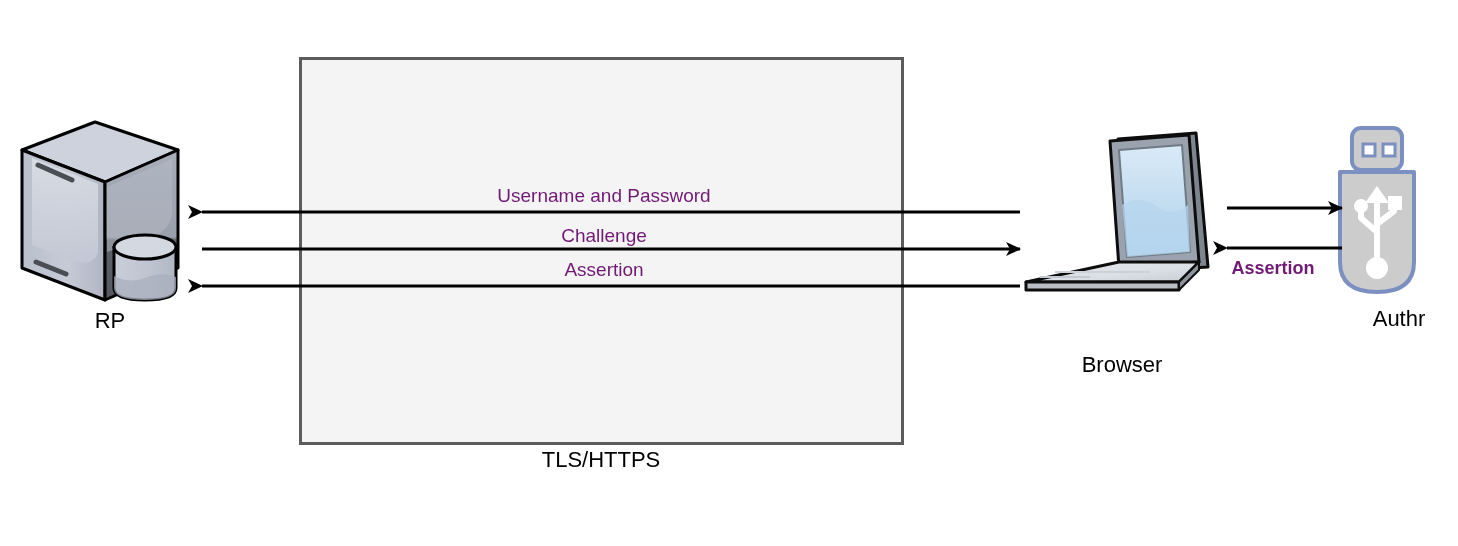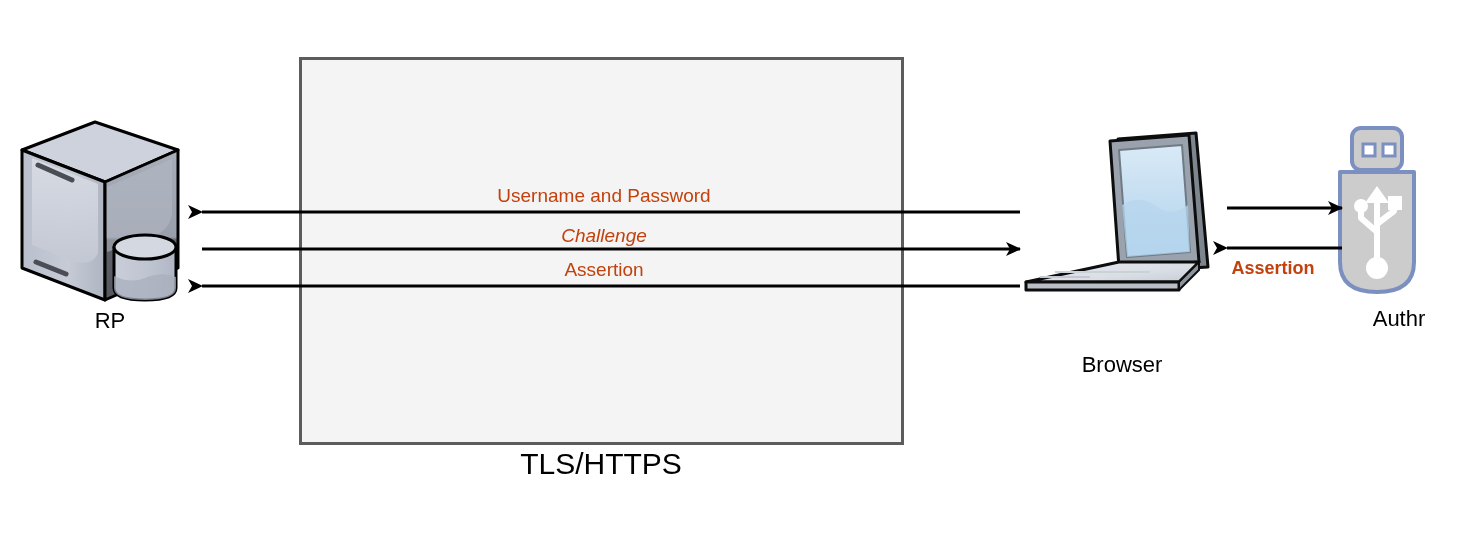"Username and Password" .flow-label { color: #c2410c -> #701a75 }
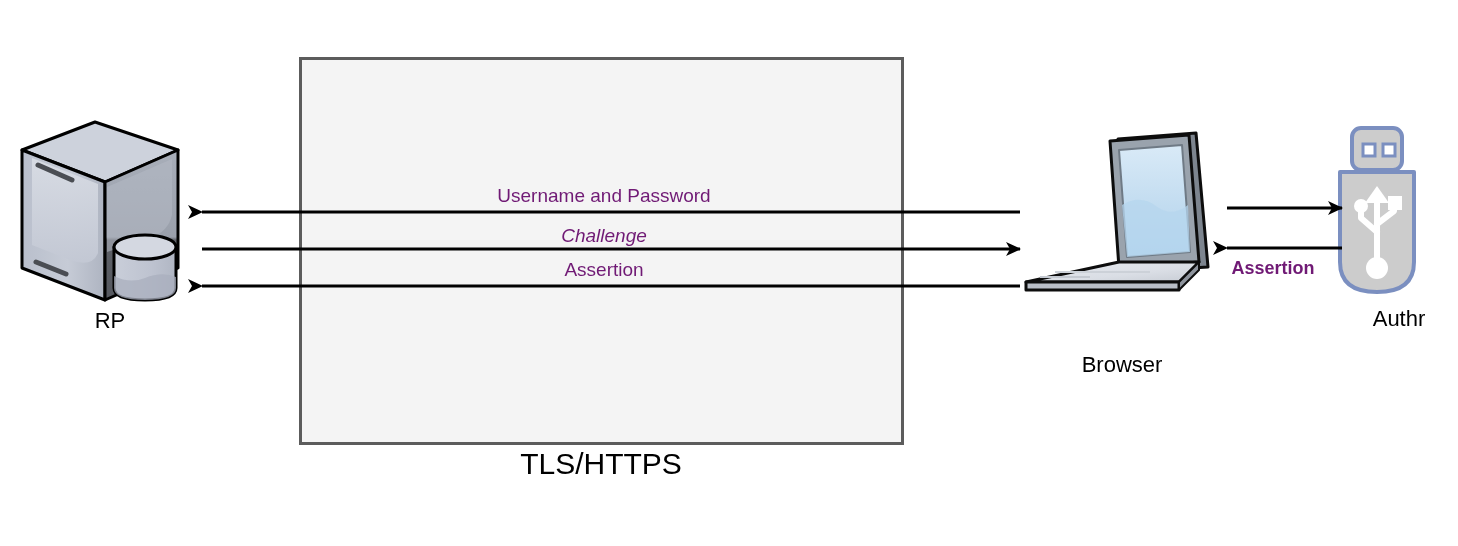"Challenge" div.flow-label { font-style: italic -> none }
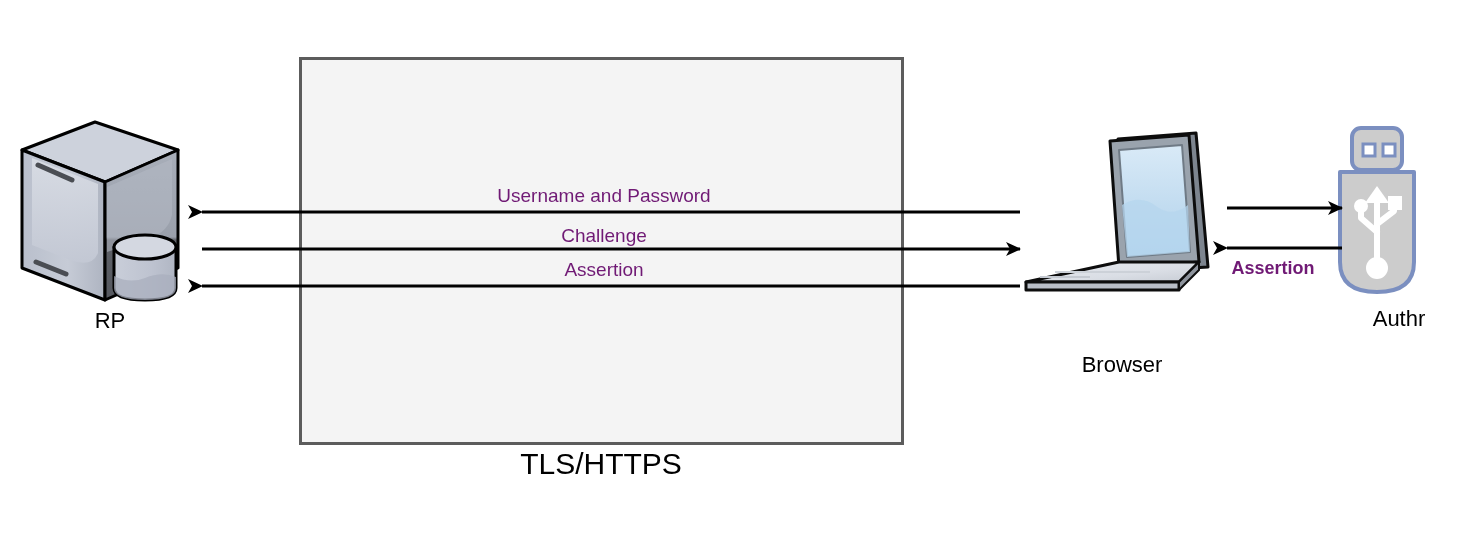"TLS/HTTPS" .zone-label { font-size: 30px -> 22px }
